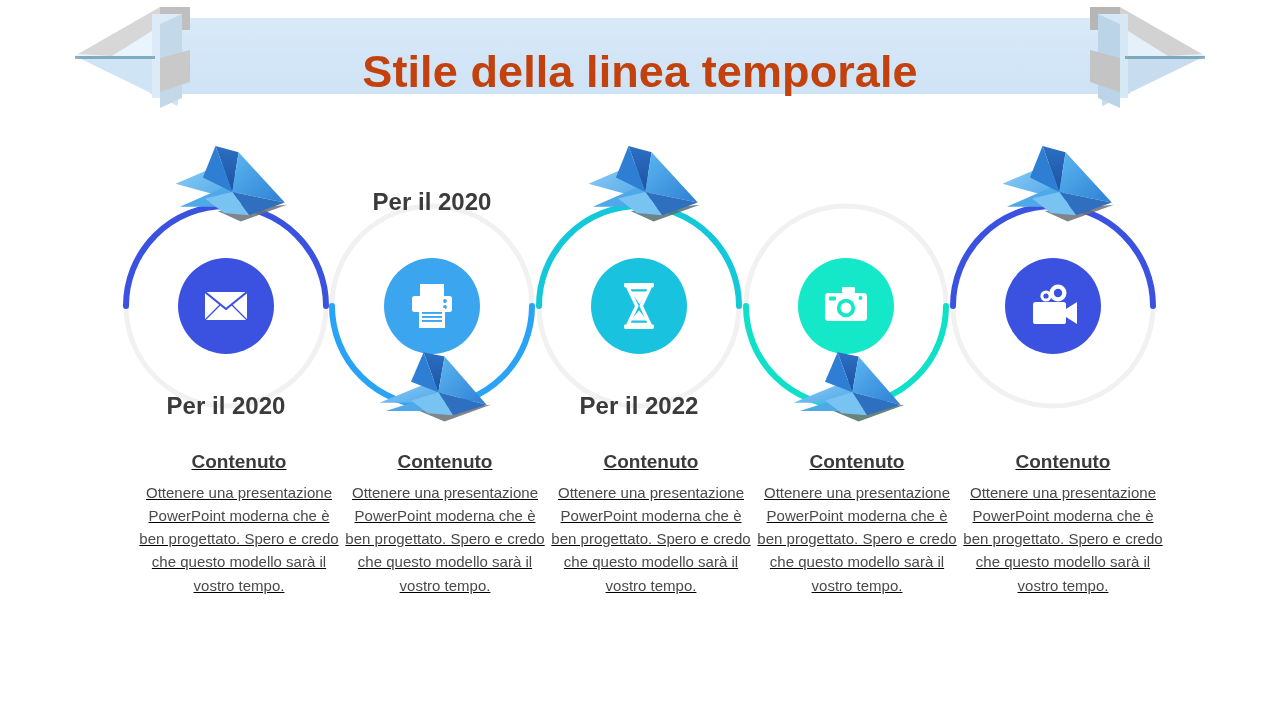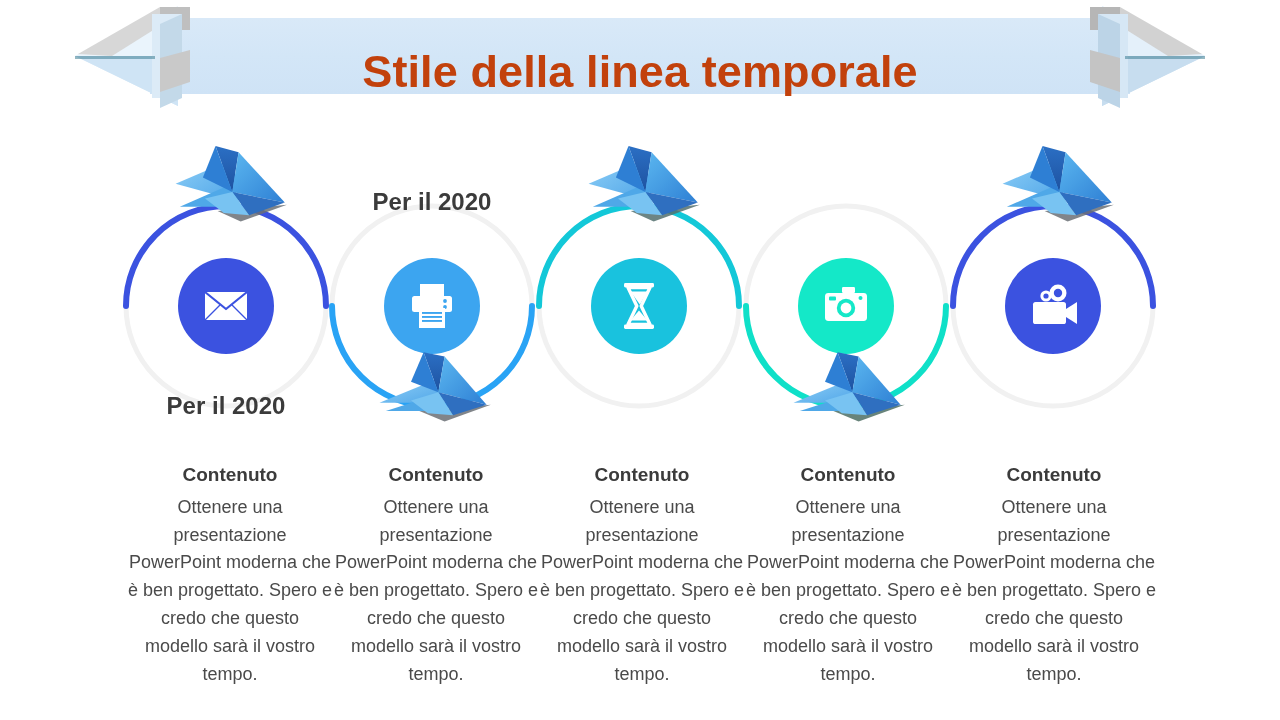"Per il 2022" div.node-label { html: none -> <div>Per il 2022</div> }
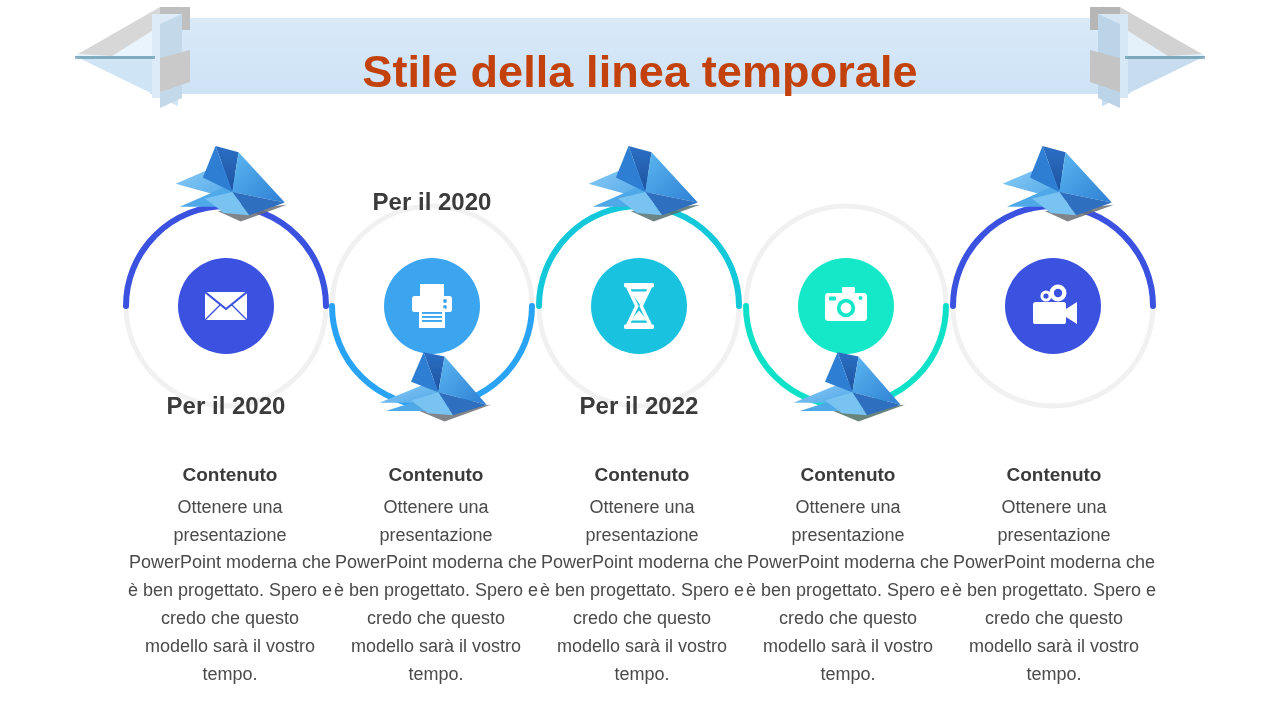"Contenuto" #columns { justify-content: center -> flex-end; text-decoration: none -> underline; top: 462px -> 449px }
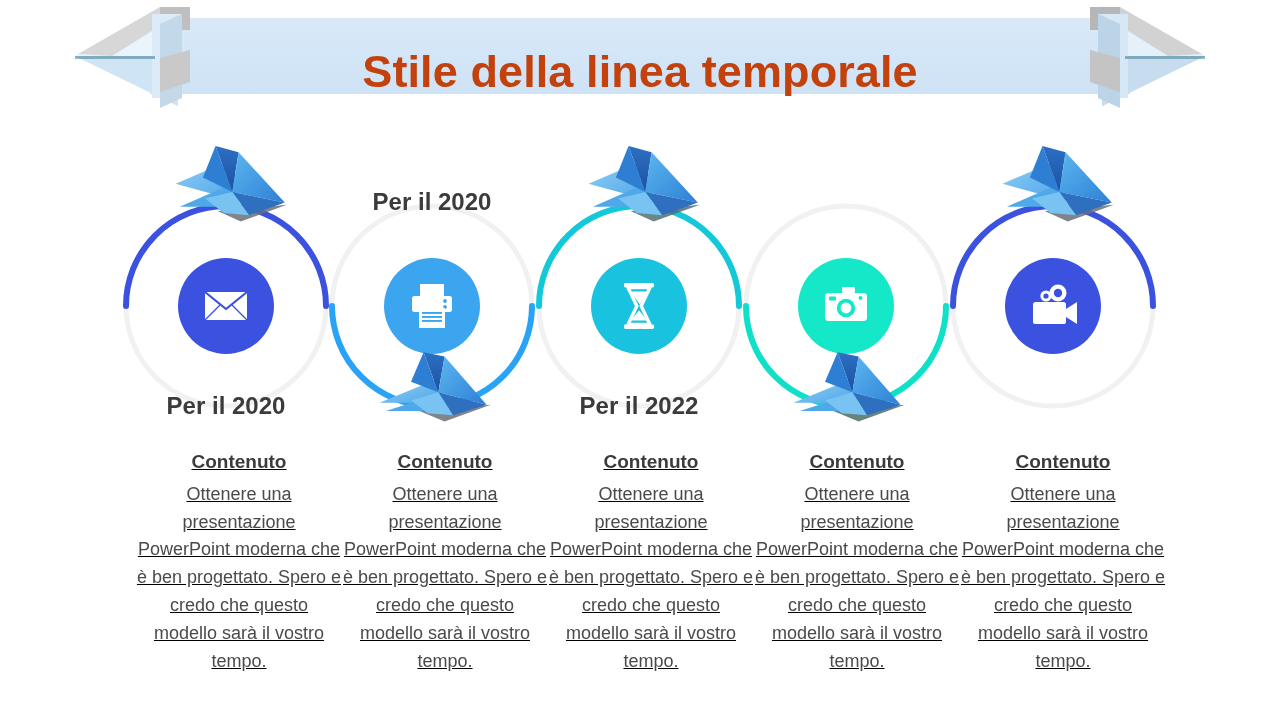"Ottenere una presentazione PowerPoint" .col-body { font-size: 18px -> 15px }
